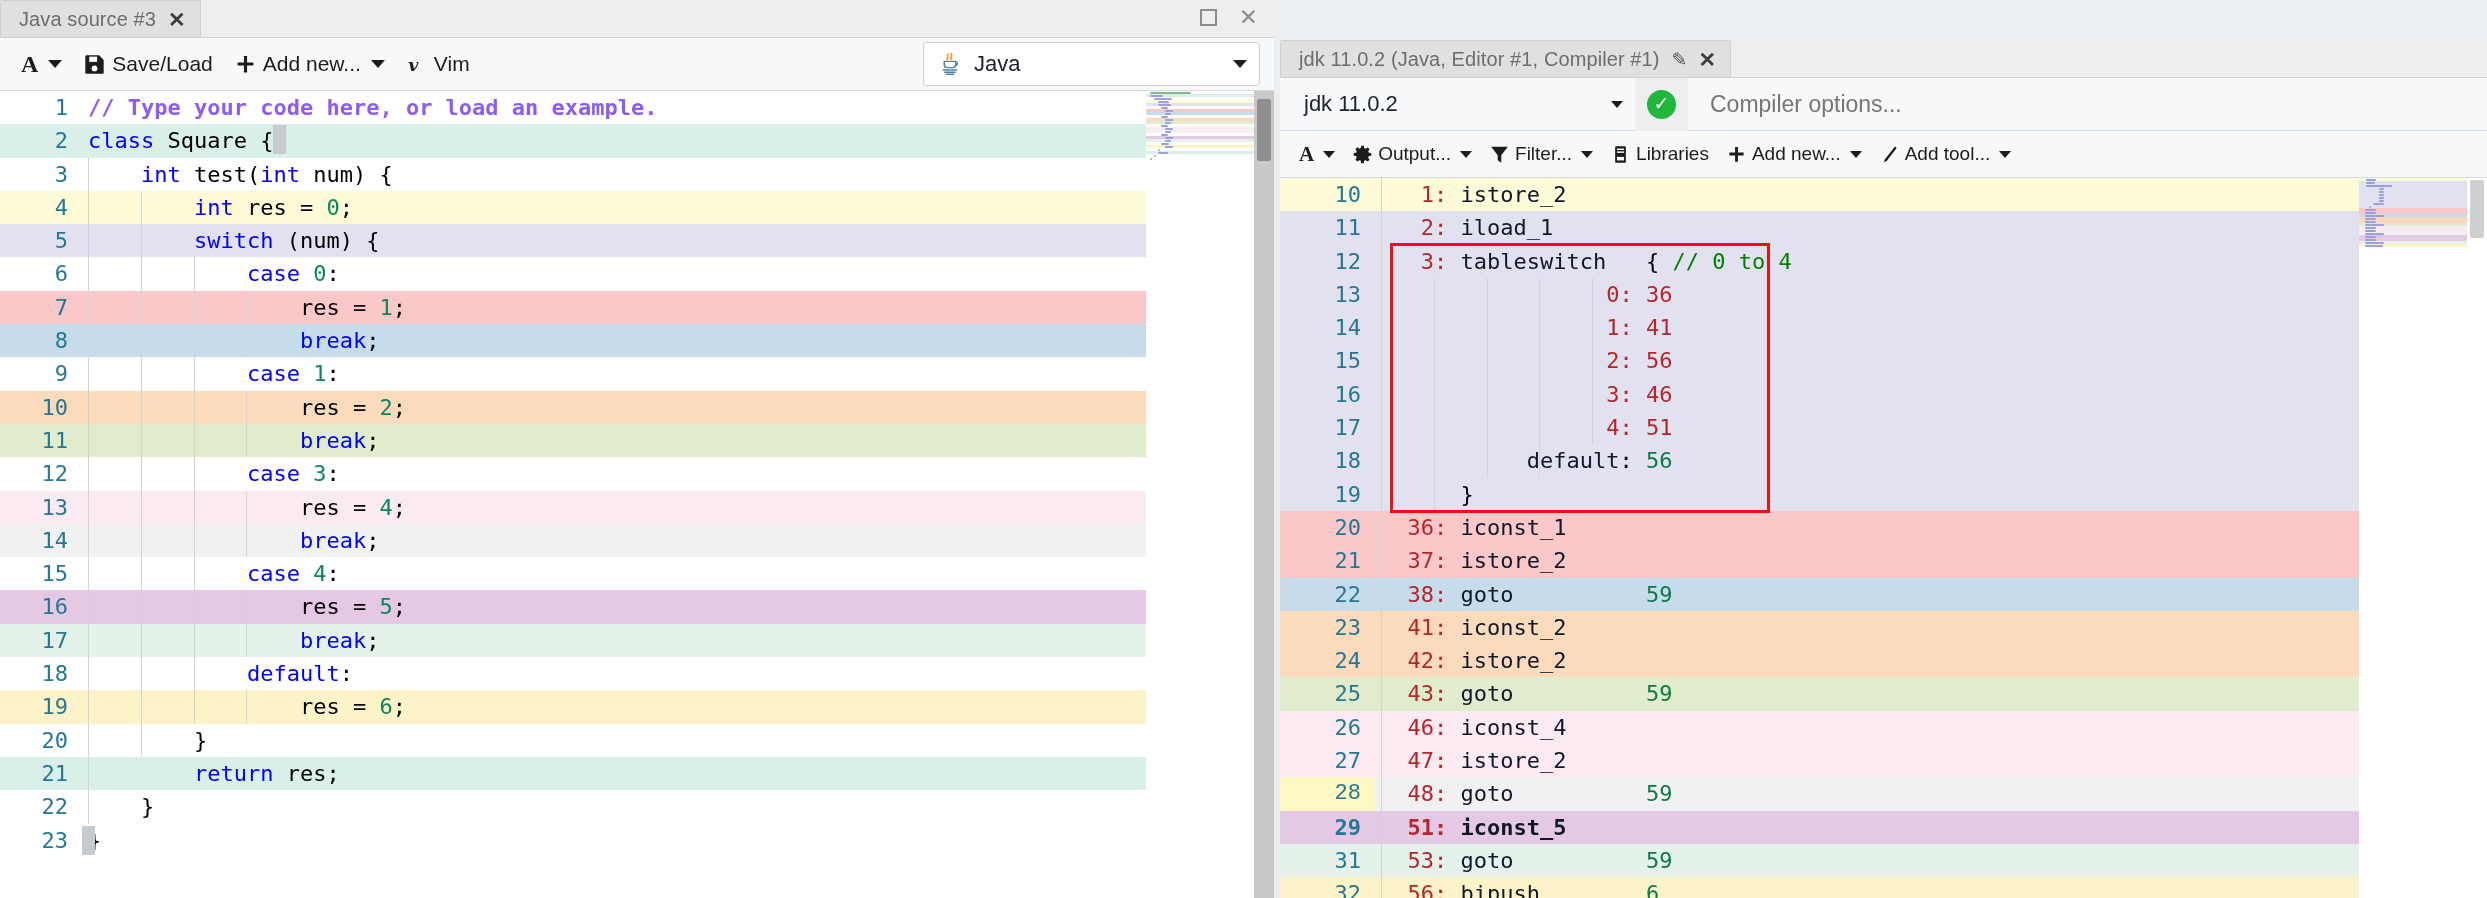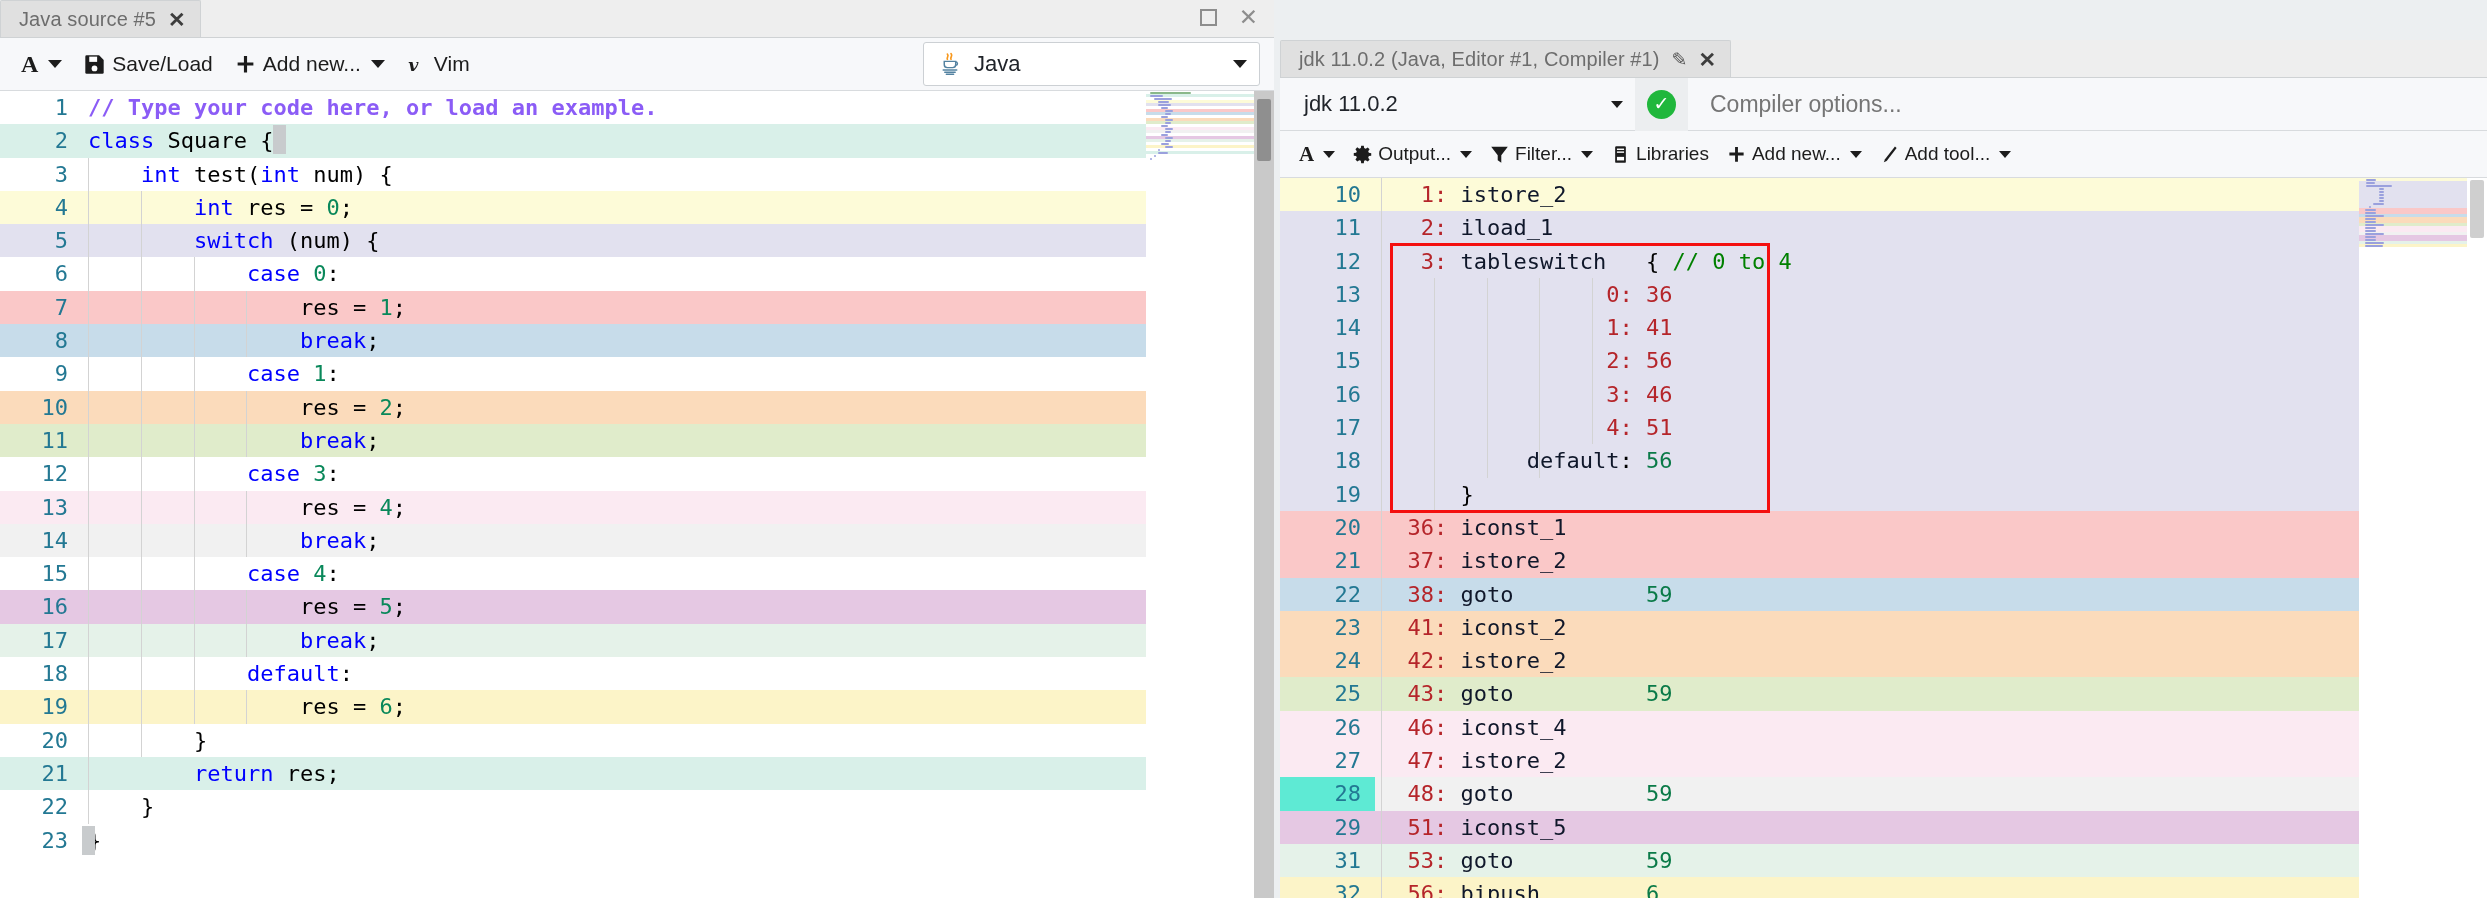"Java source #5" span.tab-title { text: 5 -> 3 }
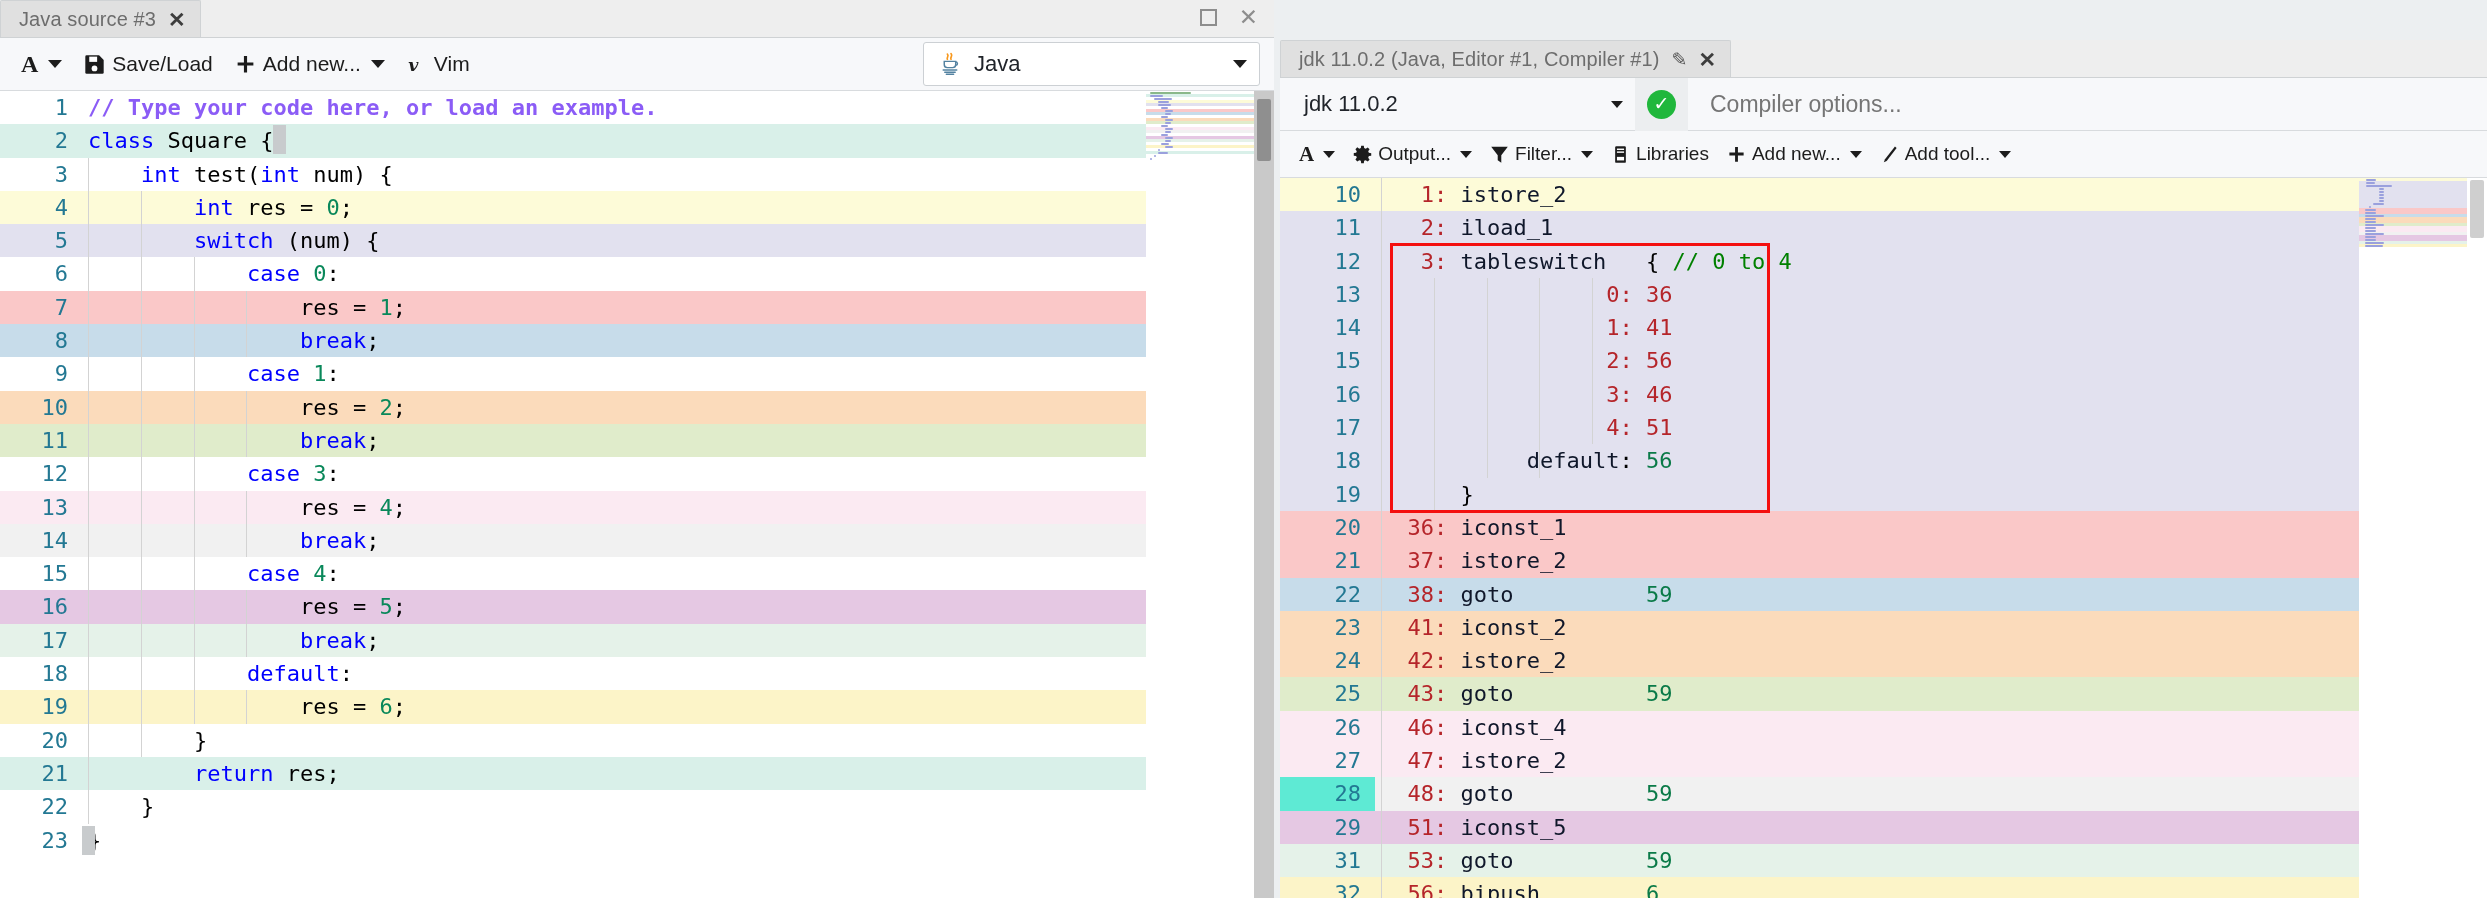"28" div.gutter { background: #5eead4 -> #fef9c3; font-family: none -> Liberation Mono, monospace }
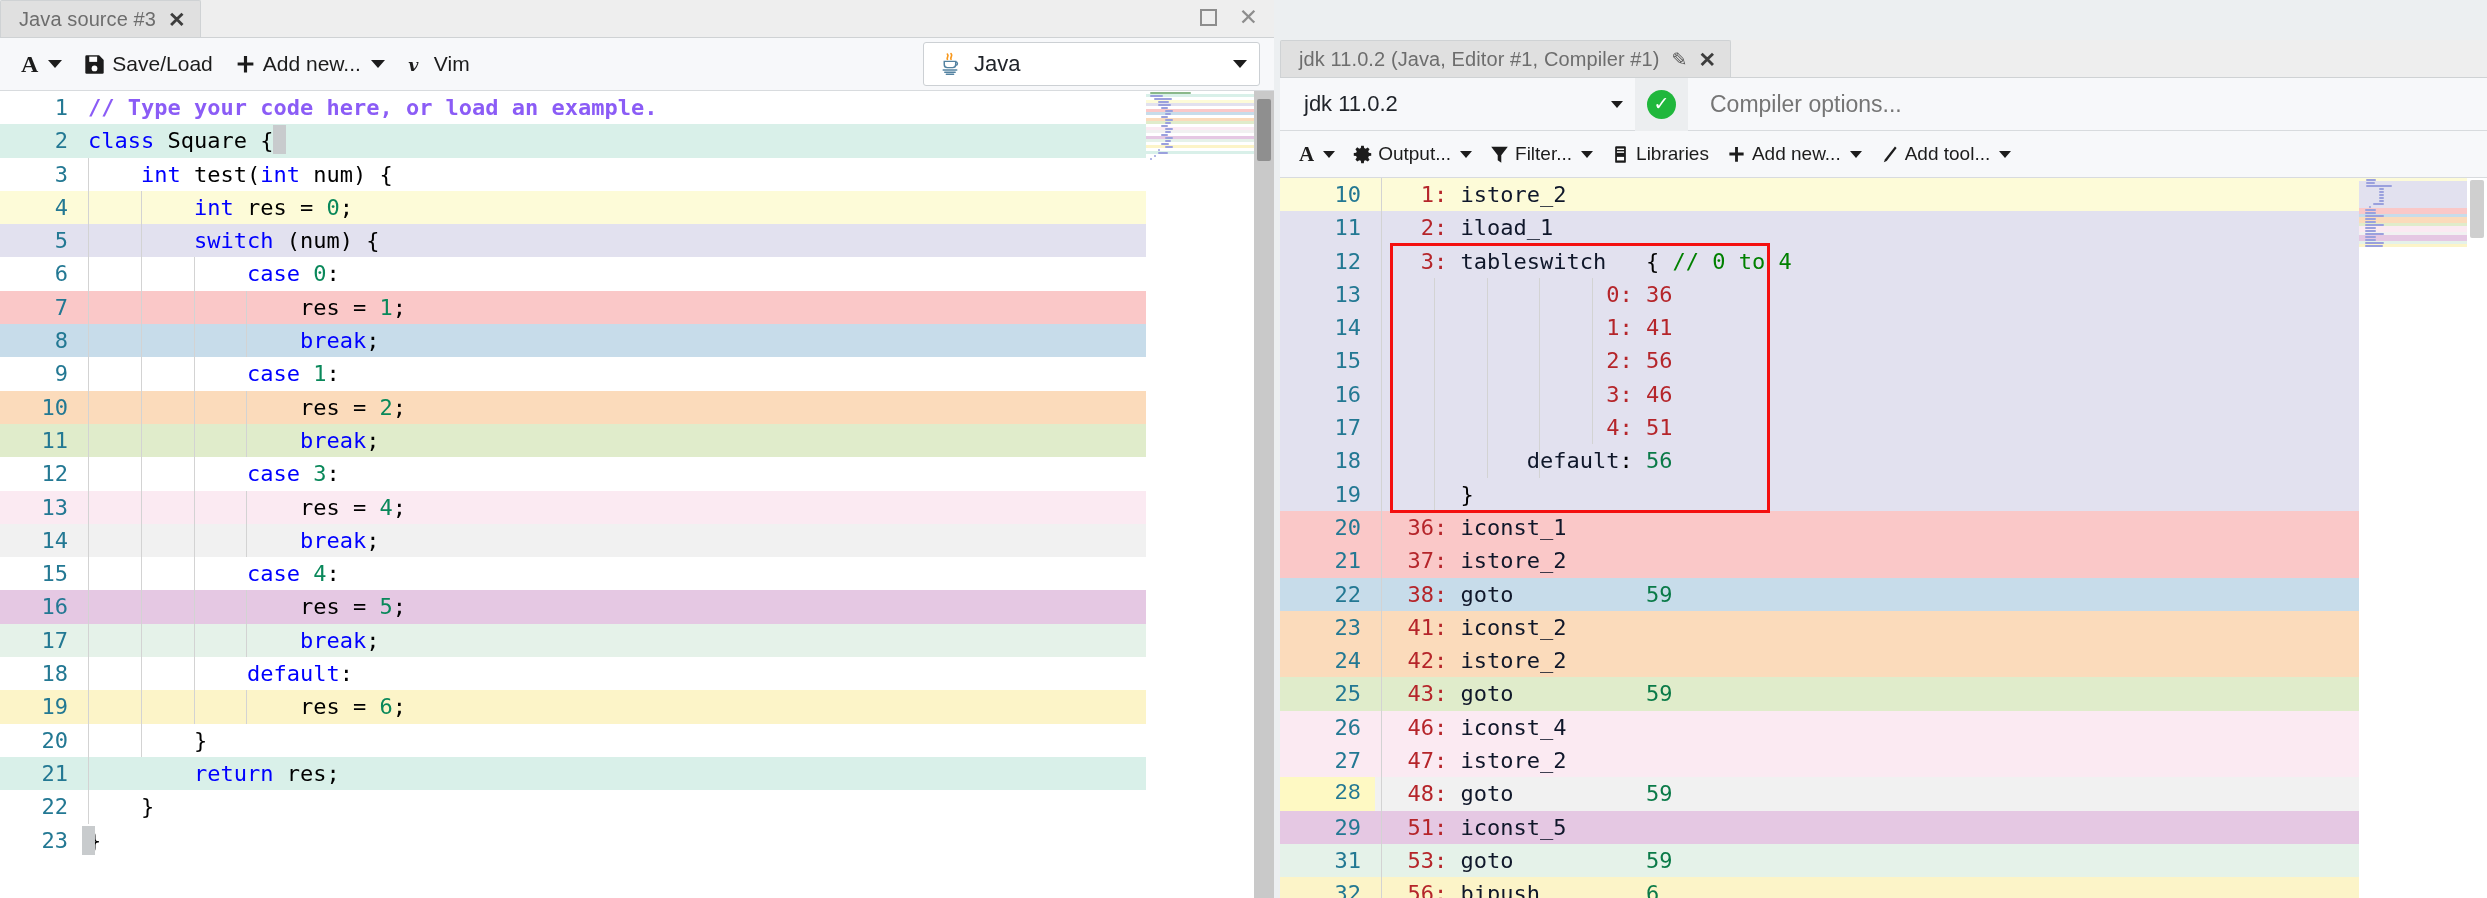"29" div.code-line { font-weight: none -> bold }
